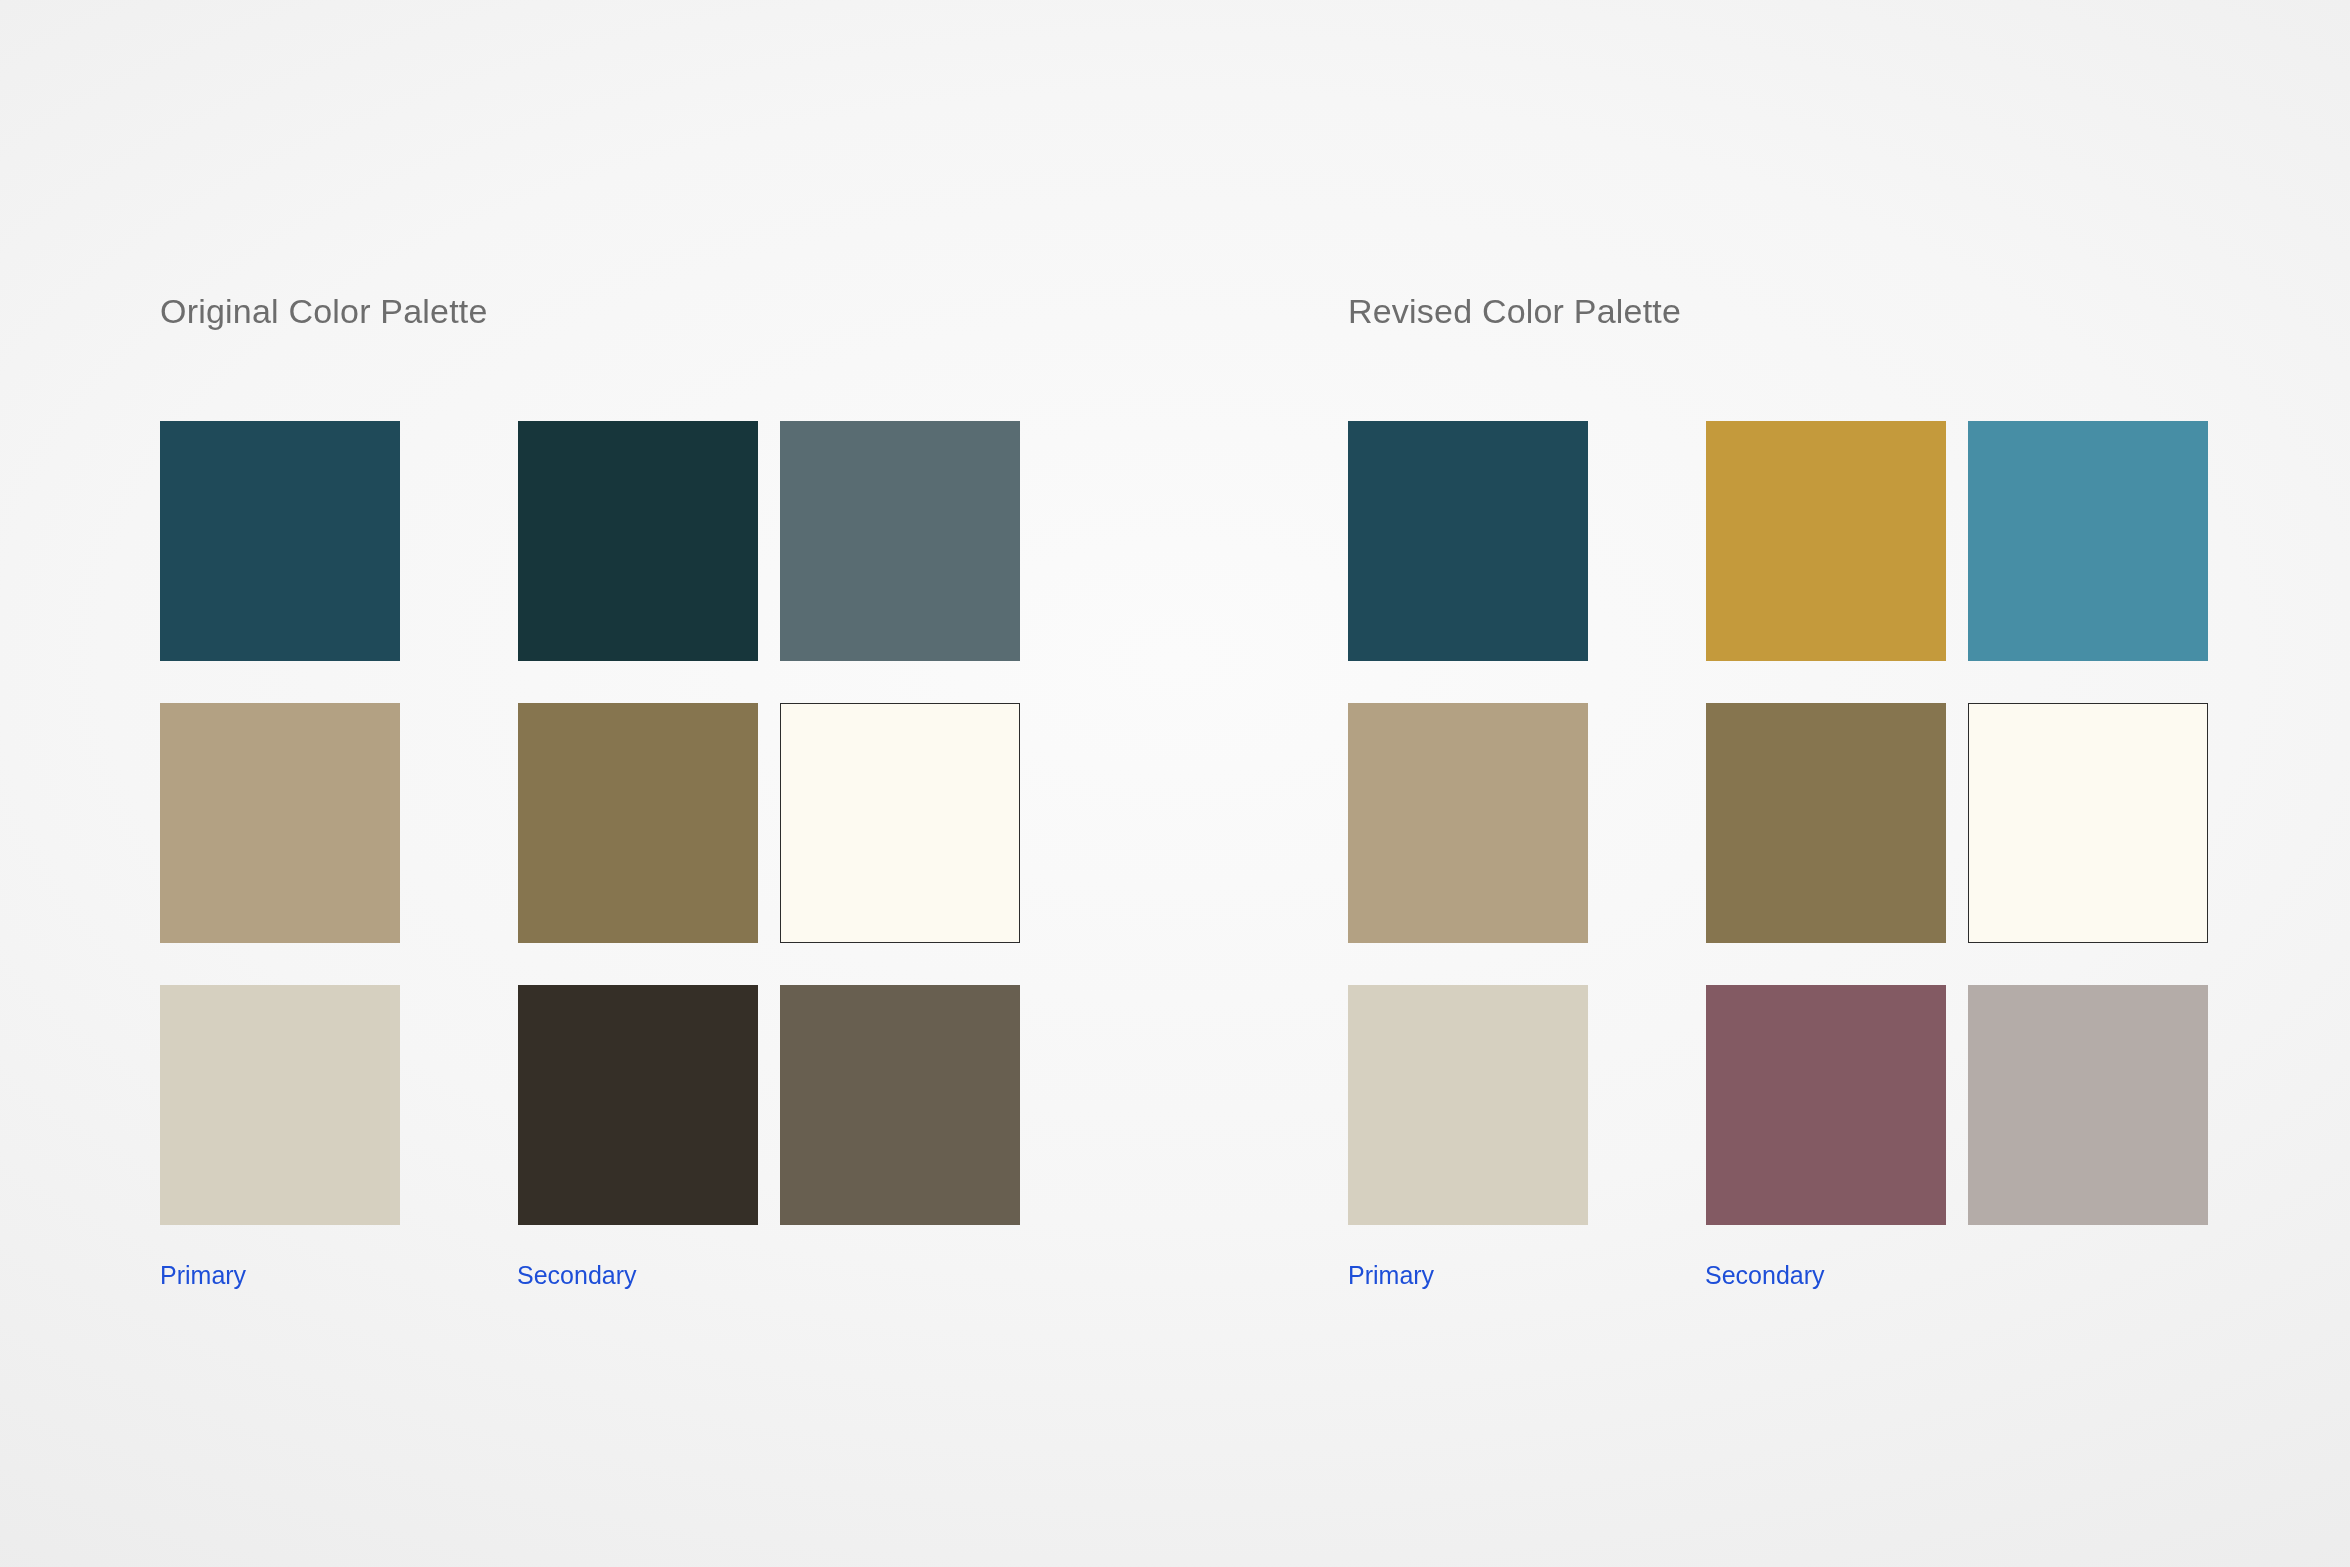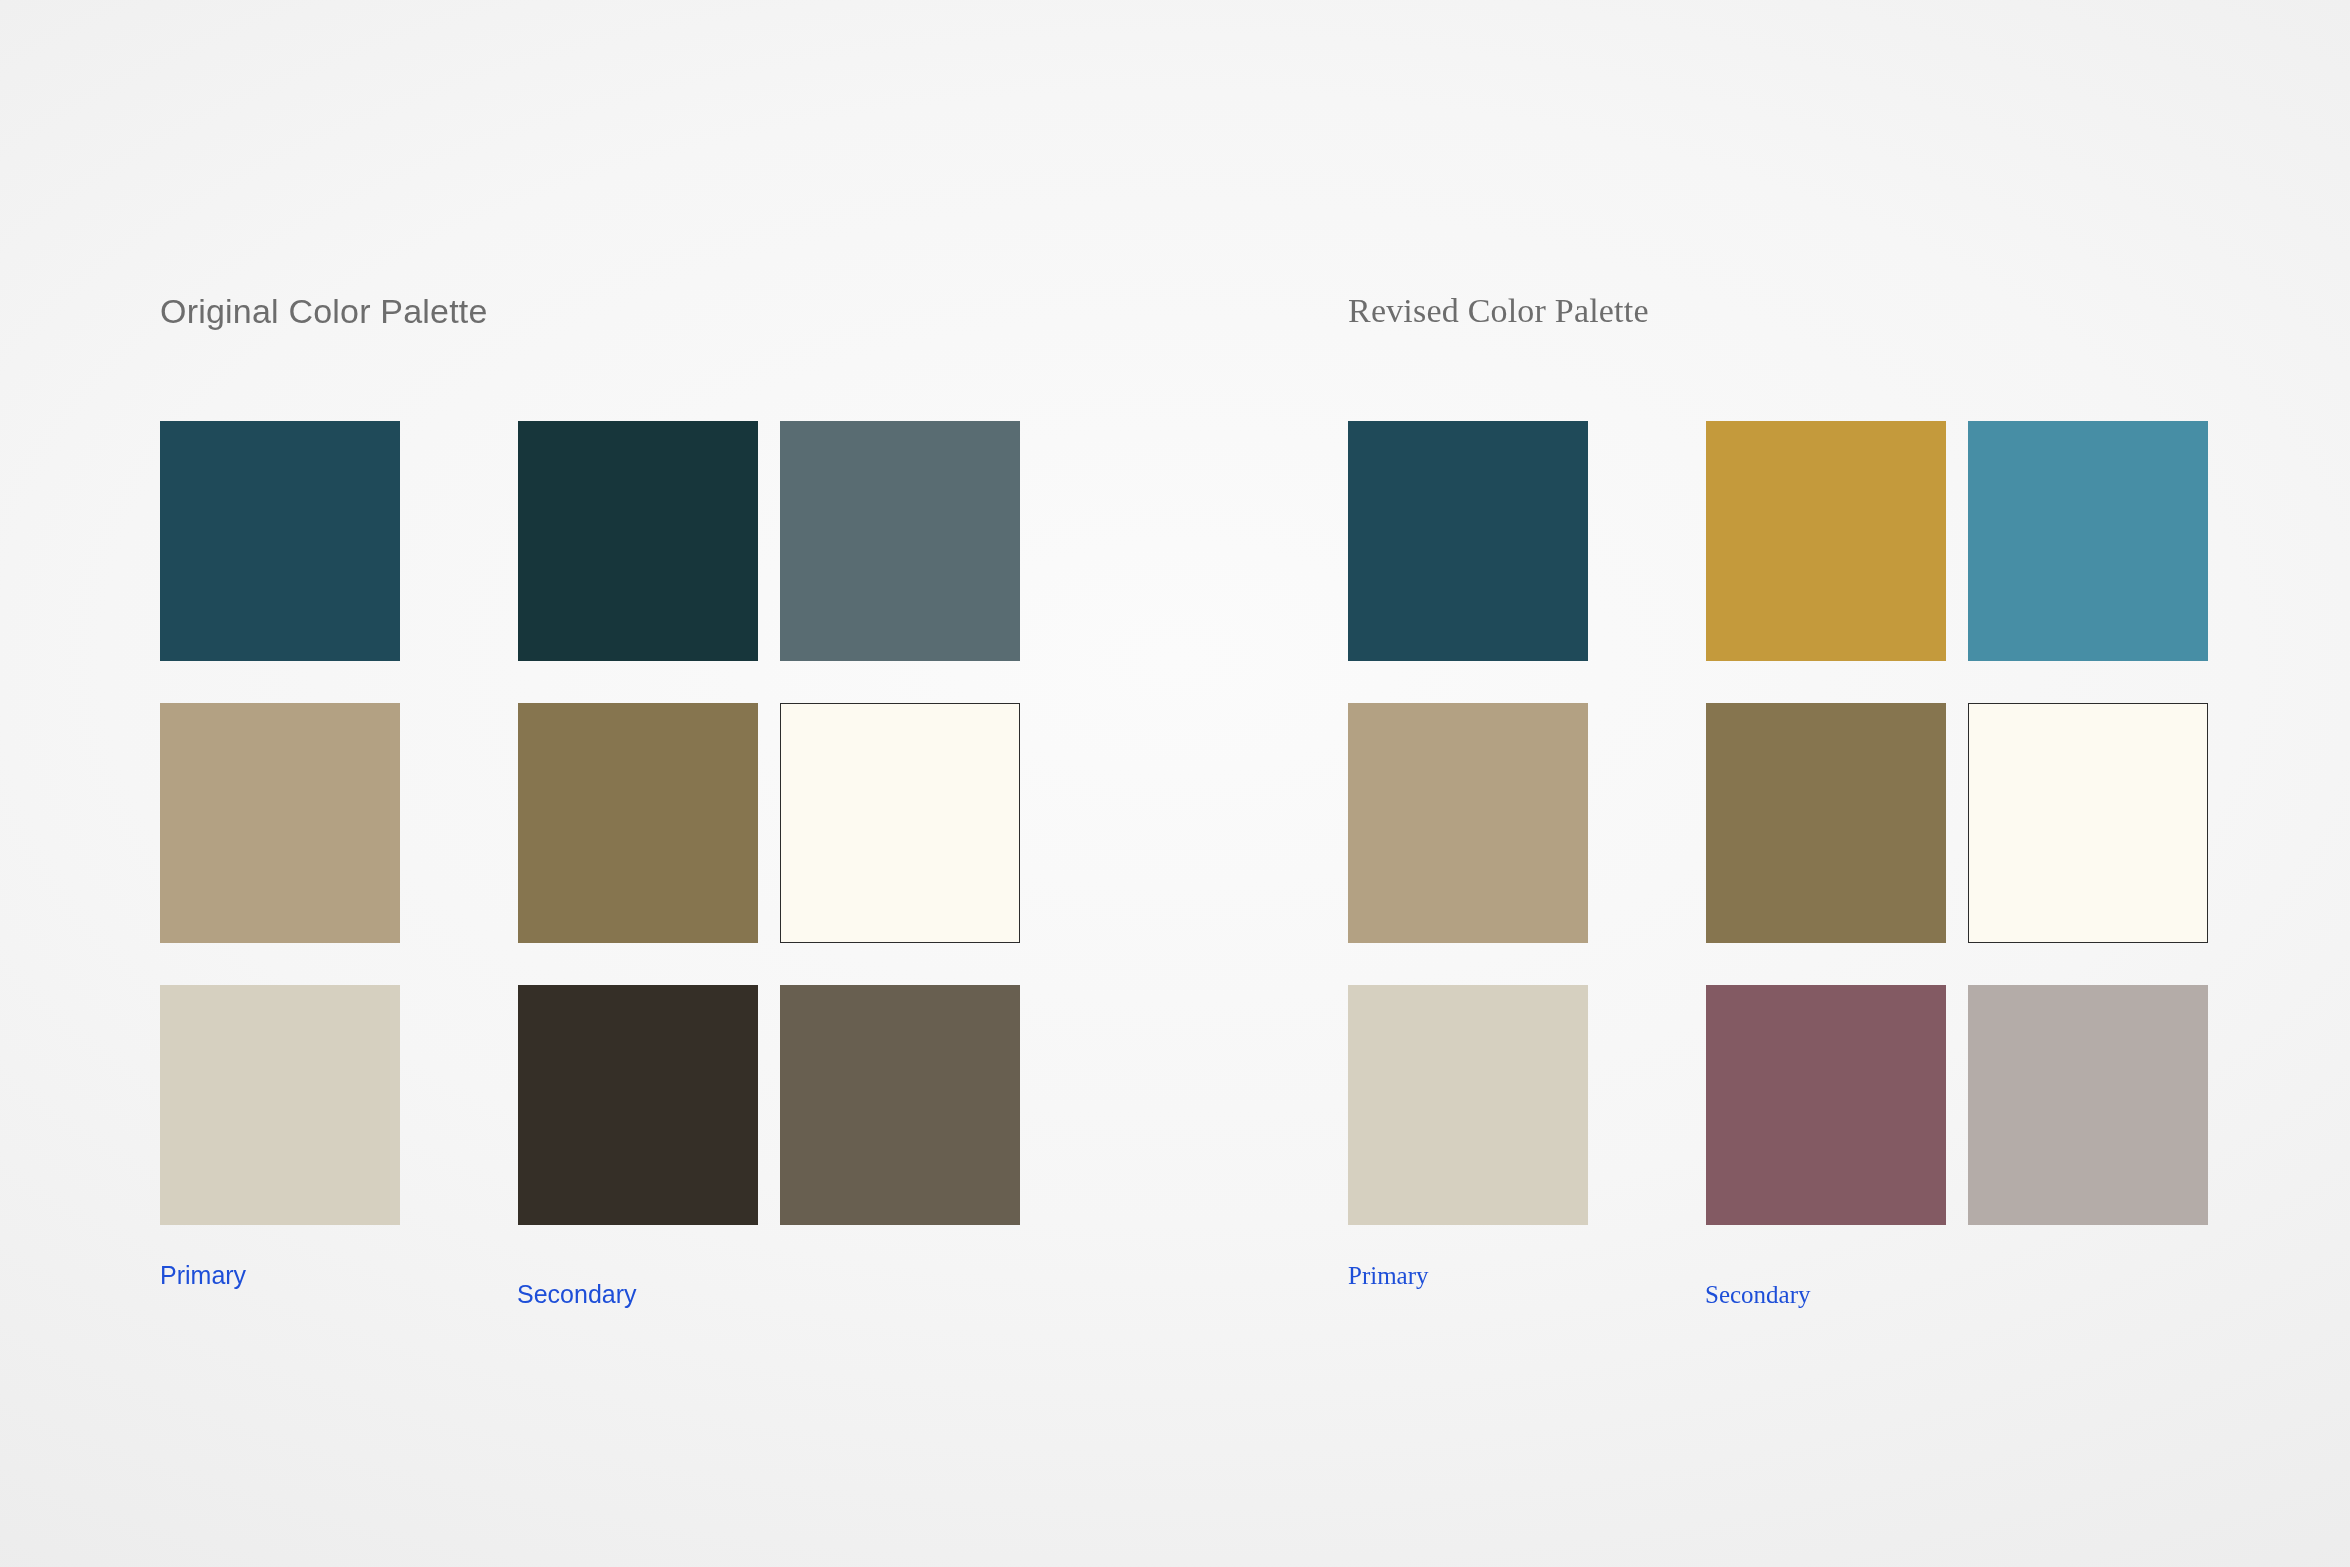"Revised Color Palette" .palette.right { font-family: Liberation Serif, serif -> none }
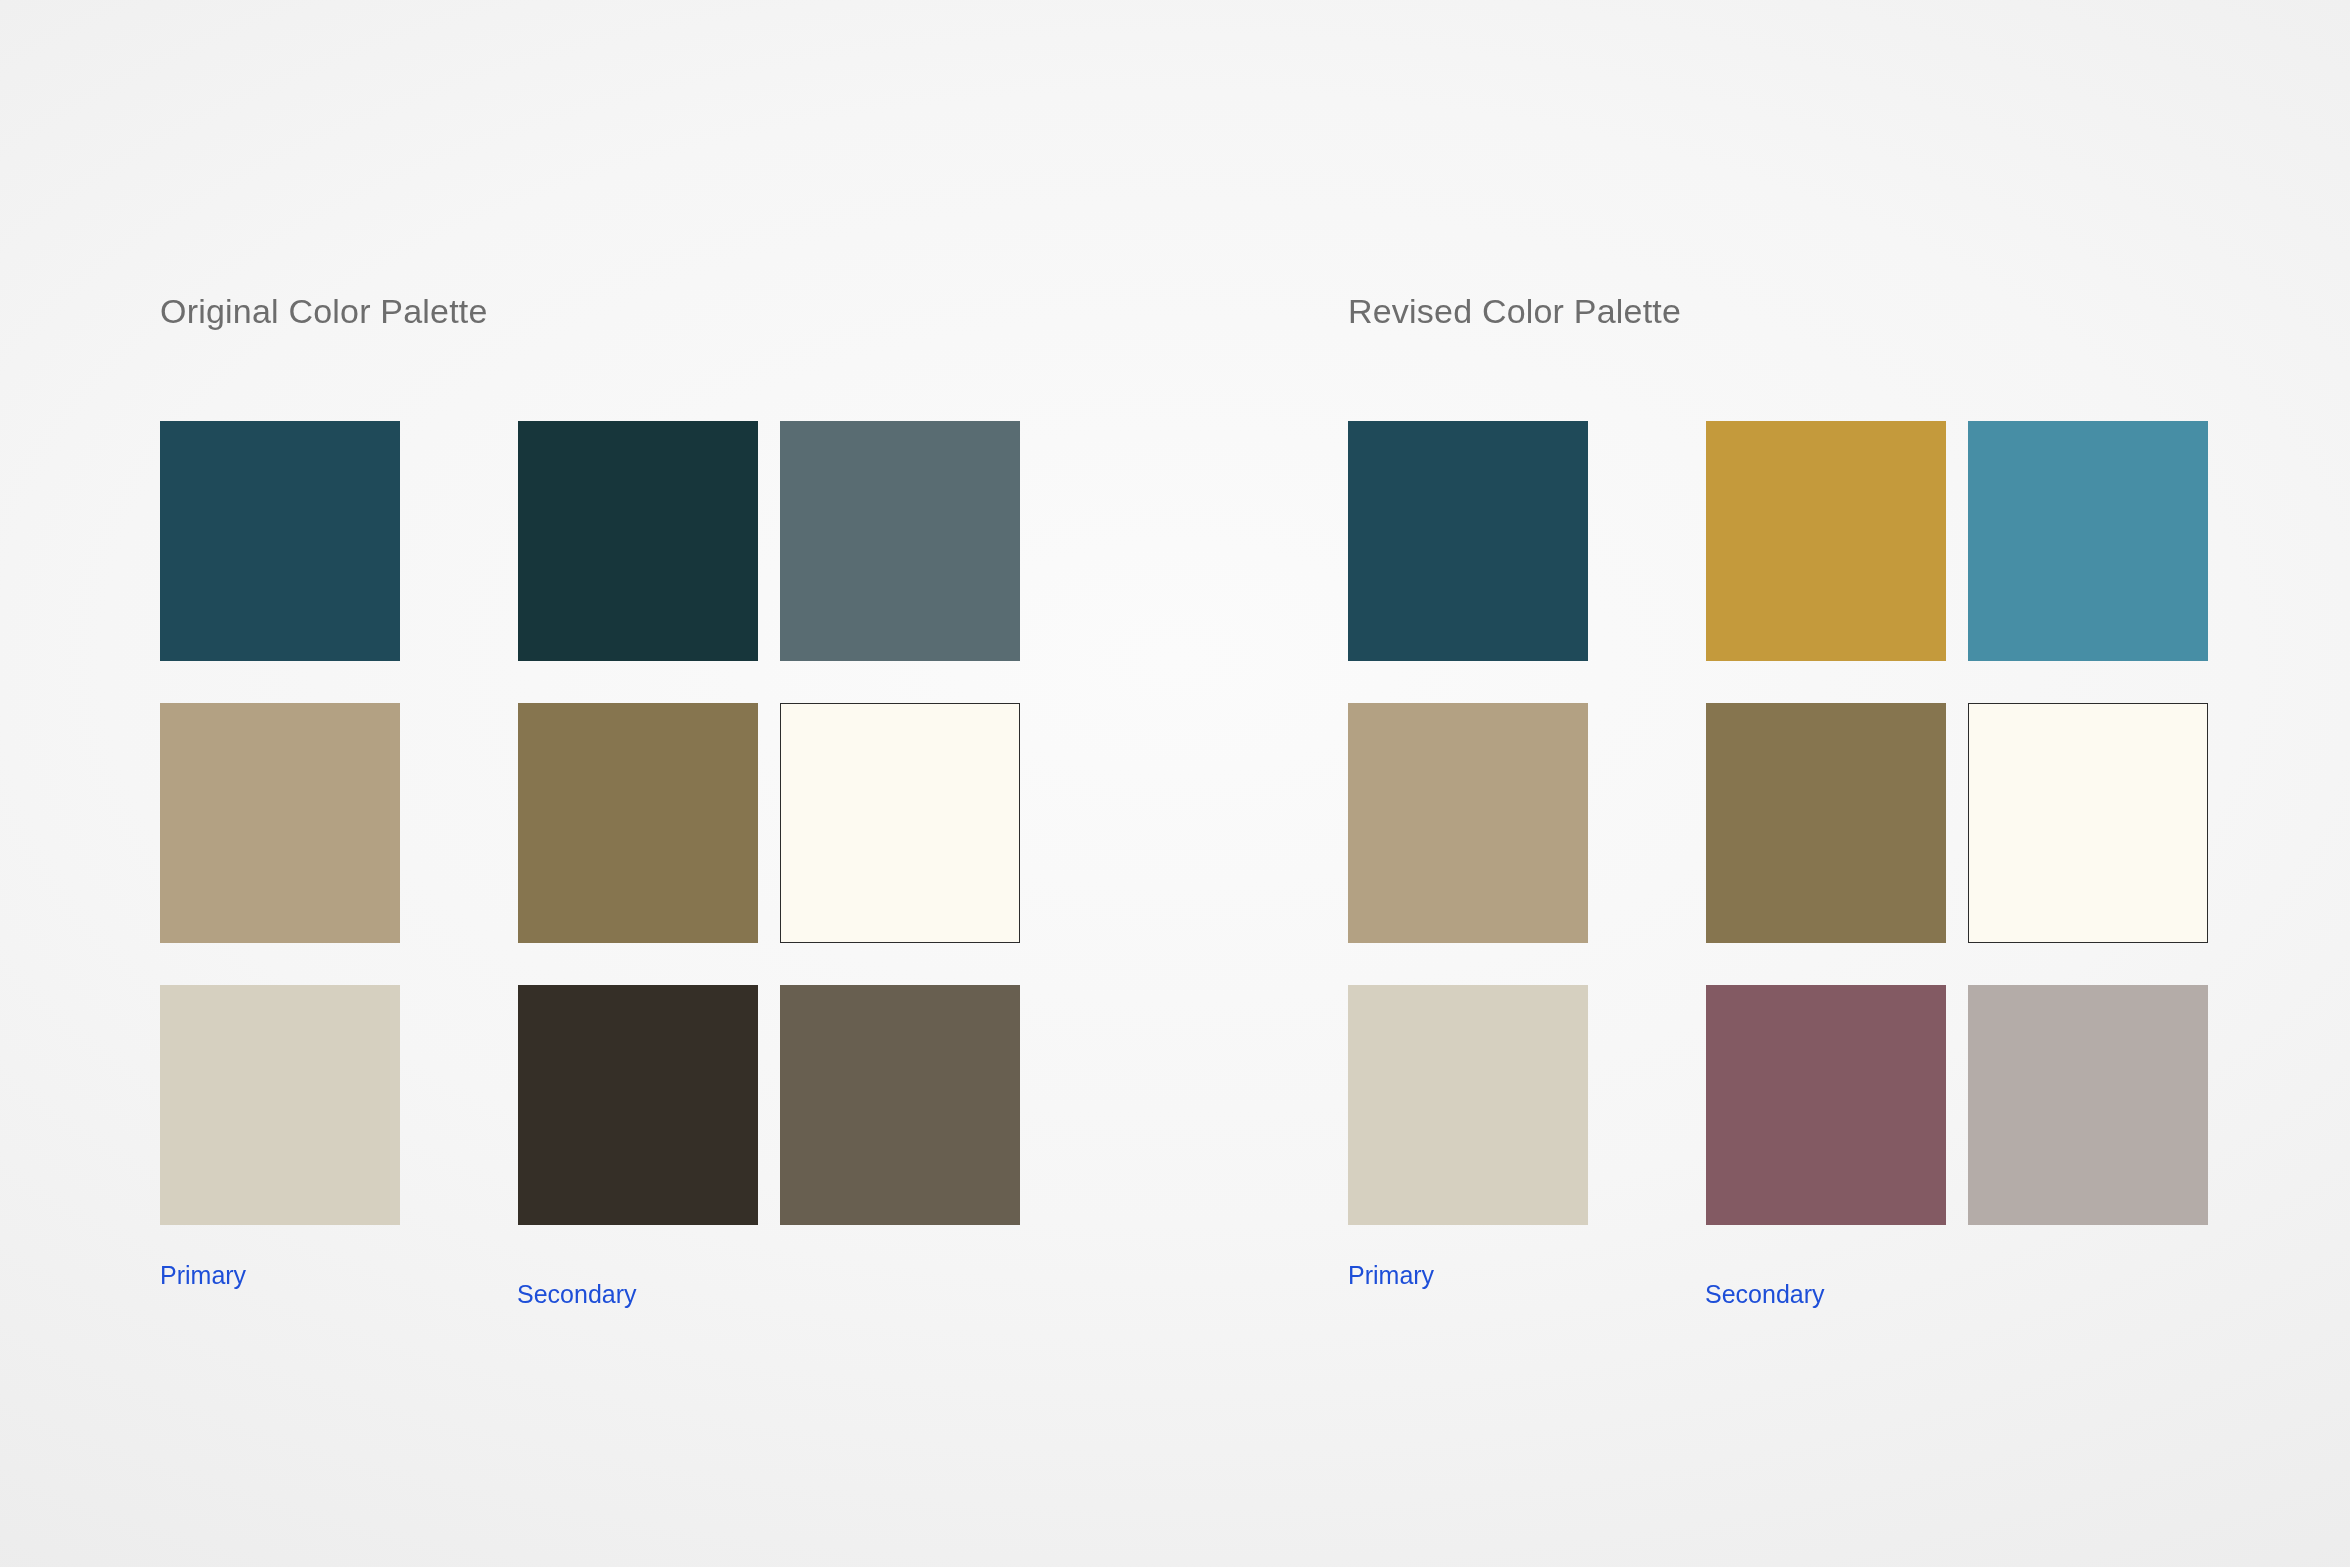"Secondary" .group-label.col-1 { margin-top: 19px -> none }
